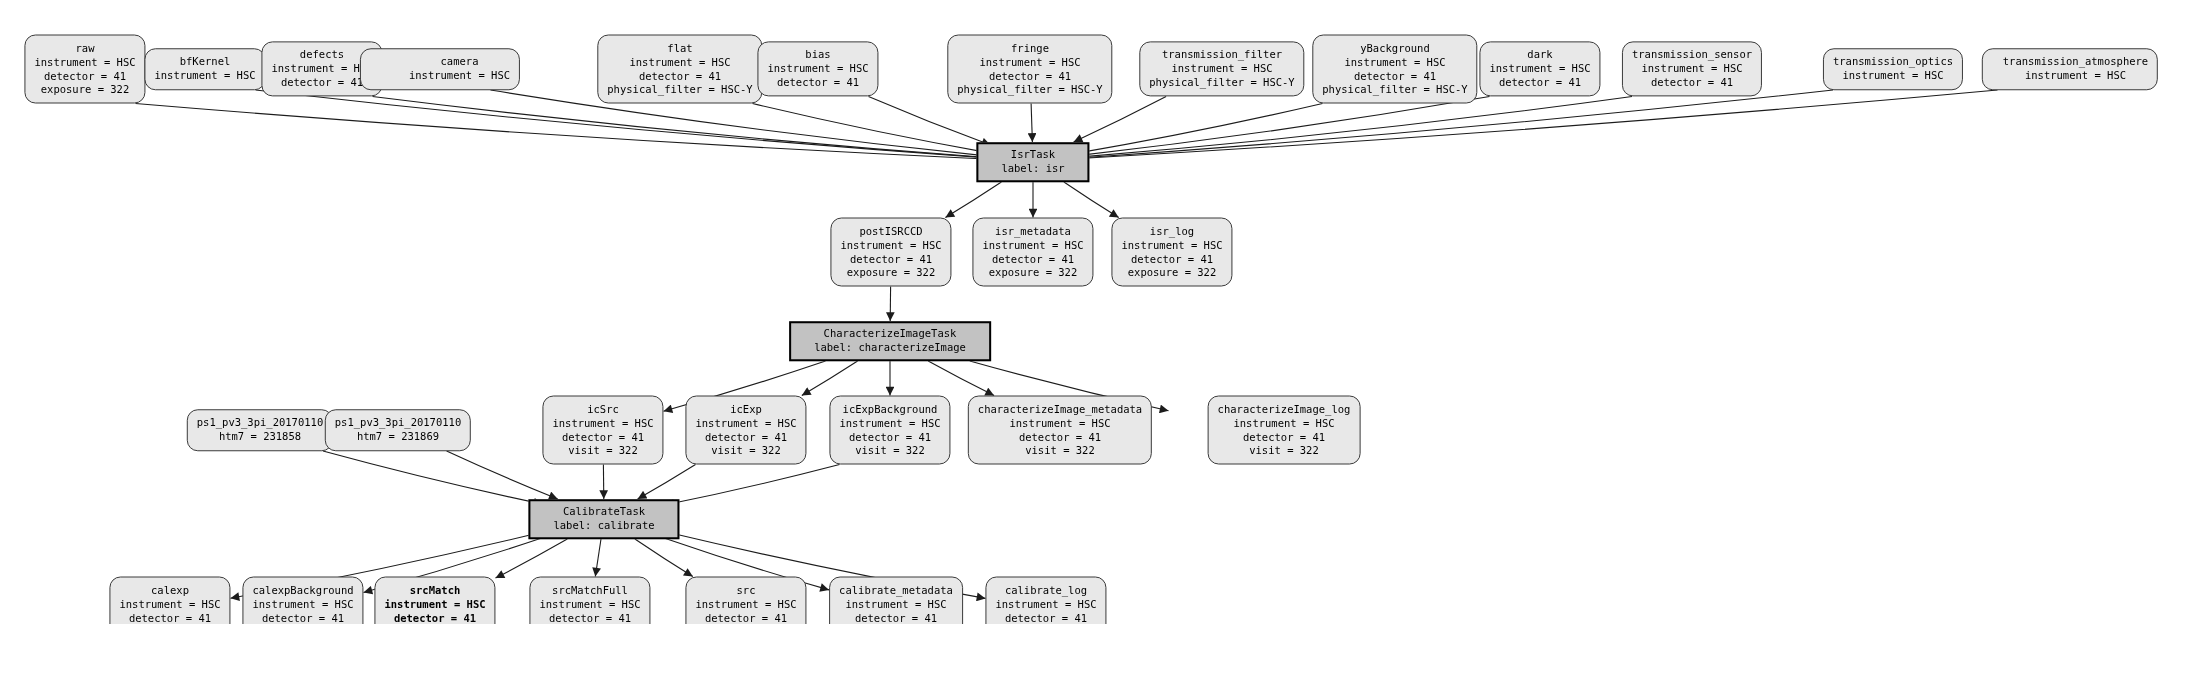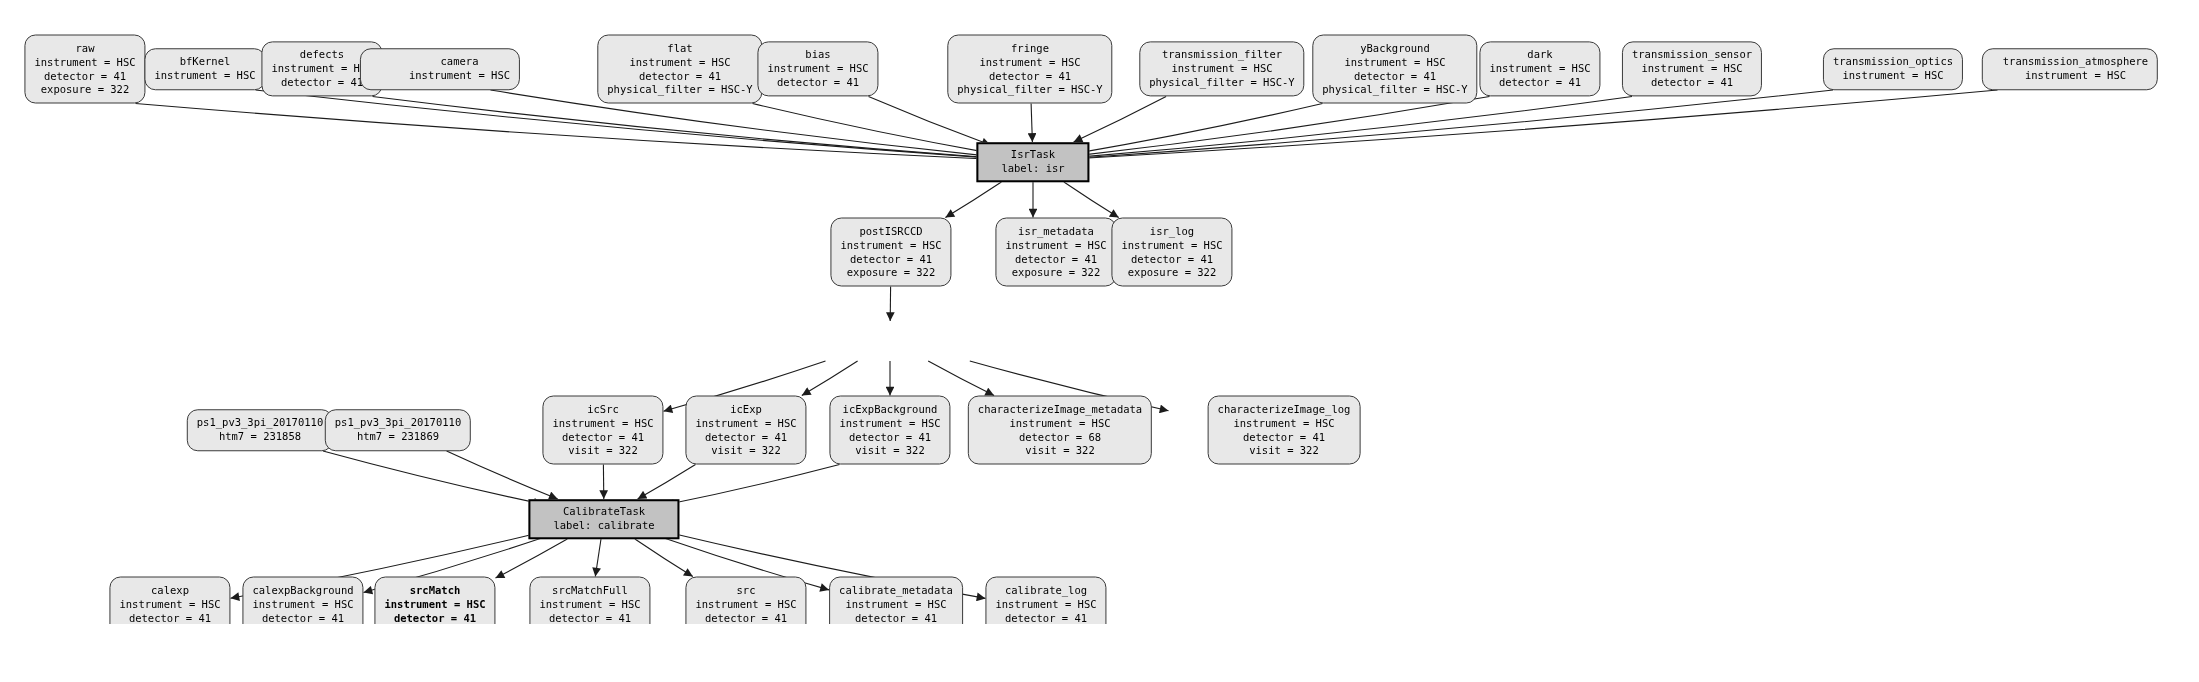"isr_metadata" div.node { margin-left: 23px -> none }
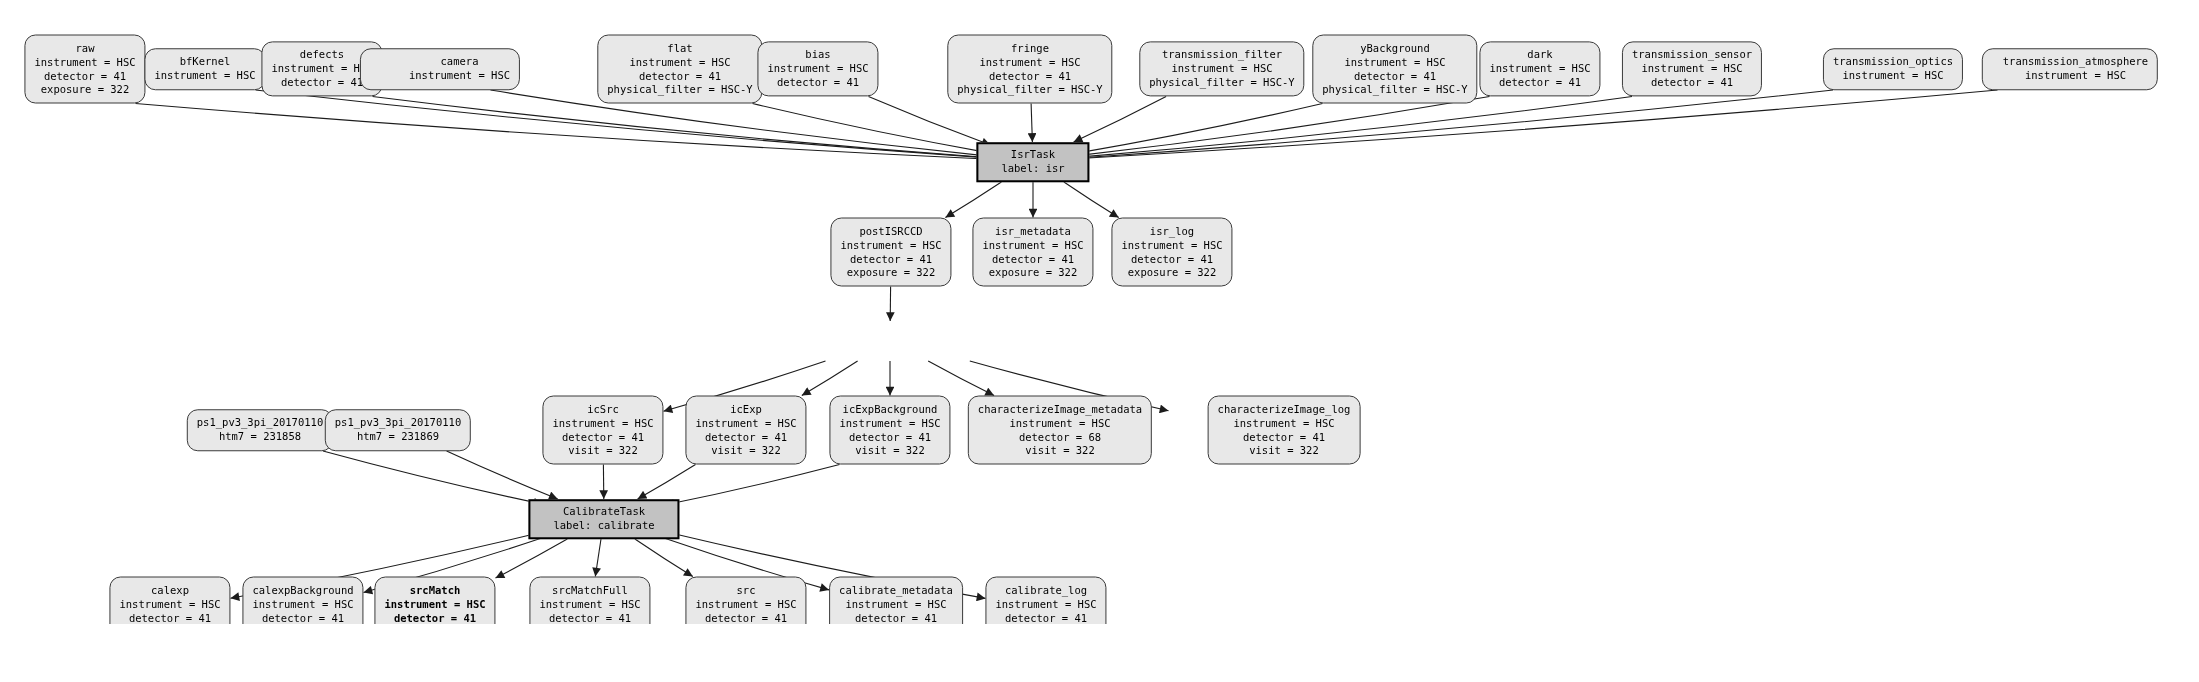"CharacterizeImageTask" div.node { html: none -> <div>CharacterizeImageTask label: characterizeImage</div> }
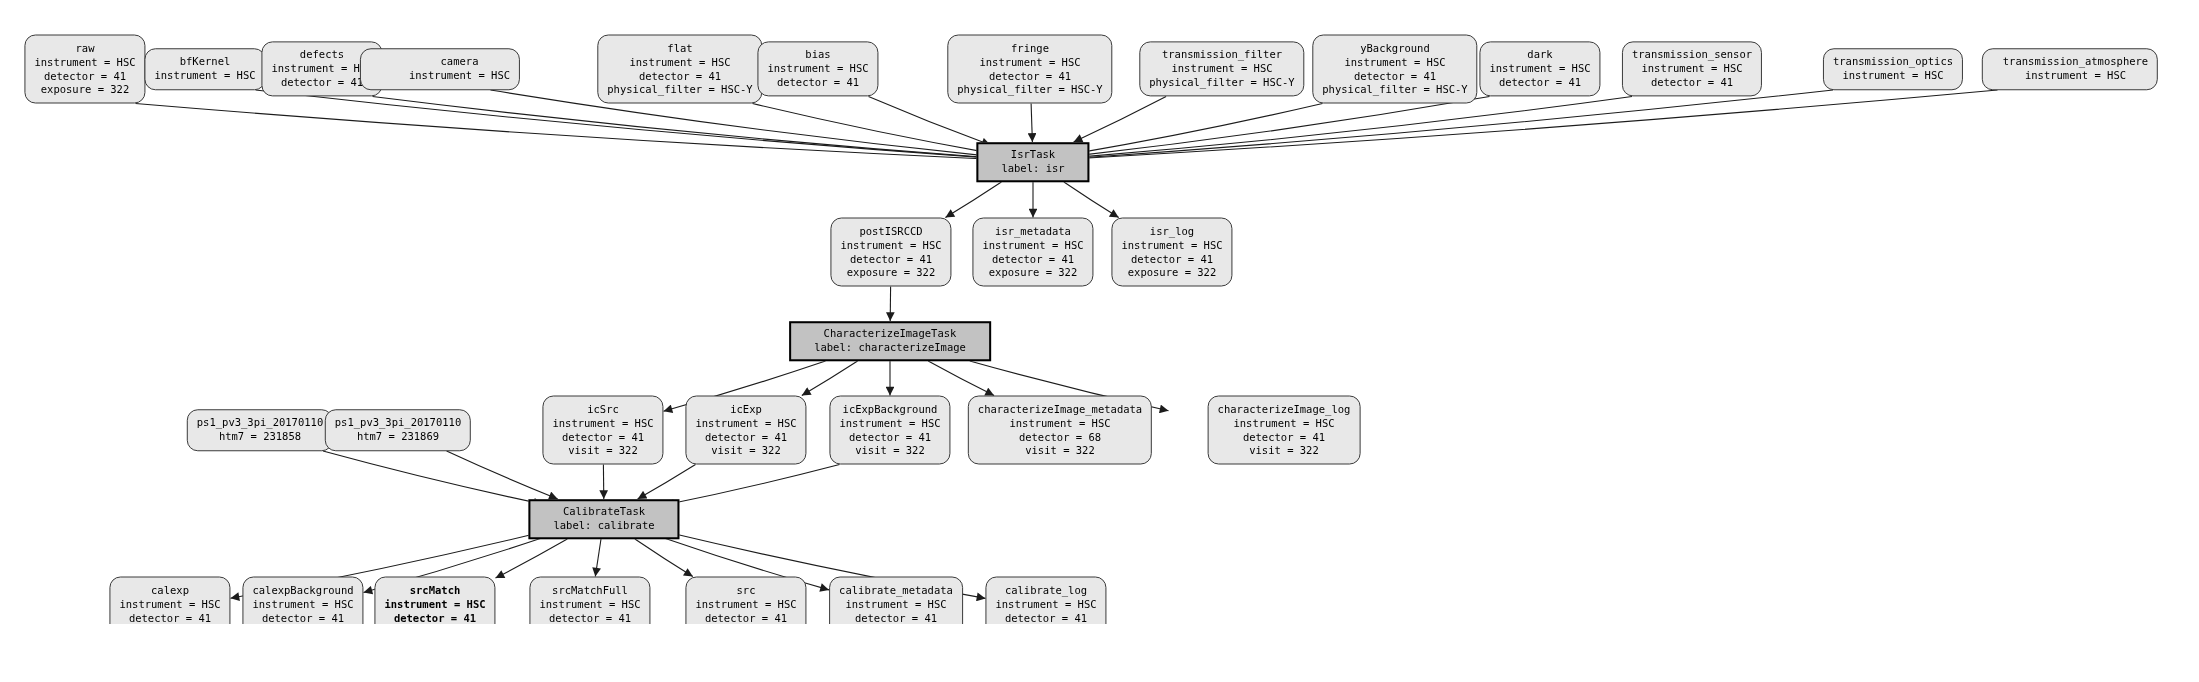"characterizeImage_metadata" div.node { text: 68 -> 41 }
